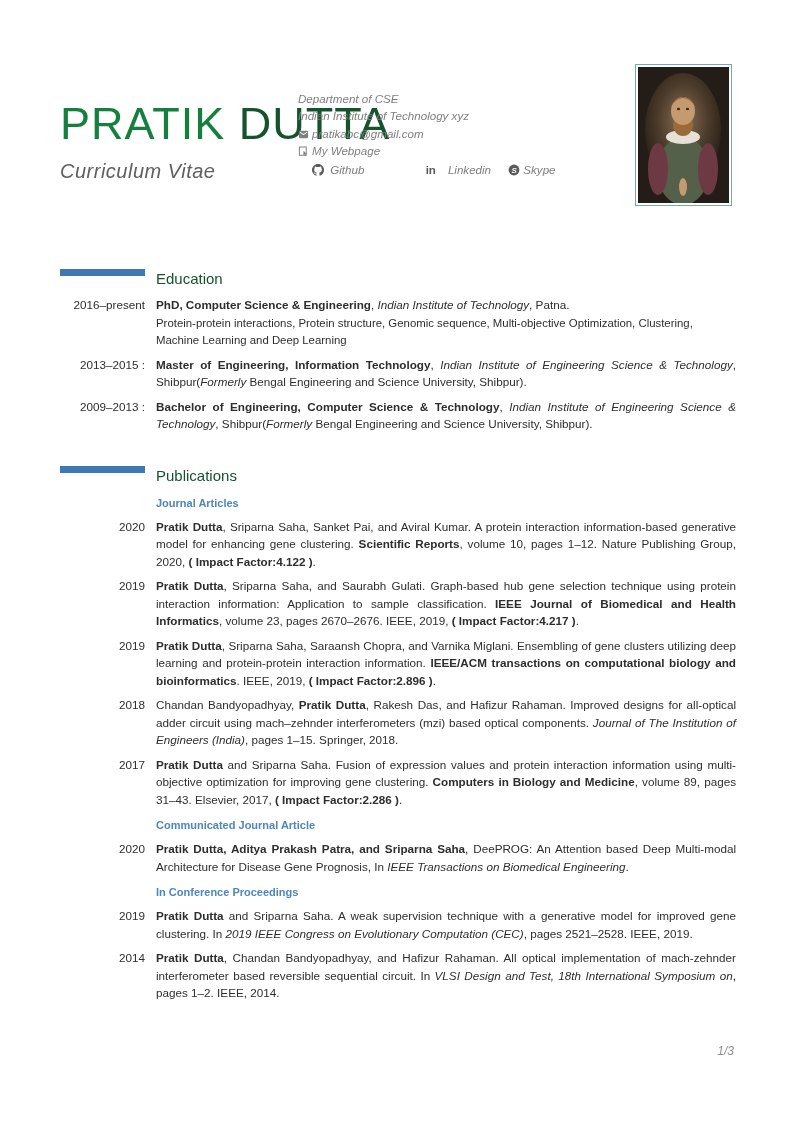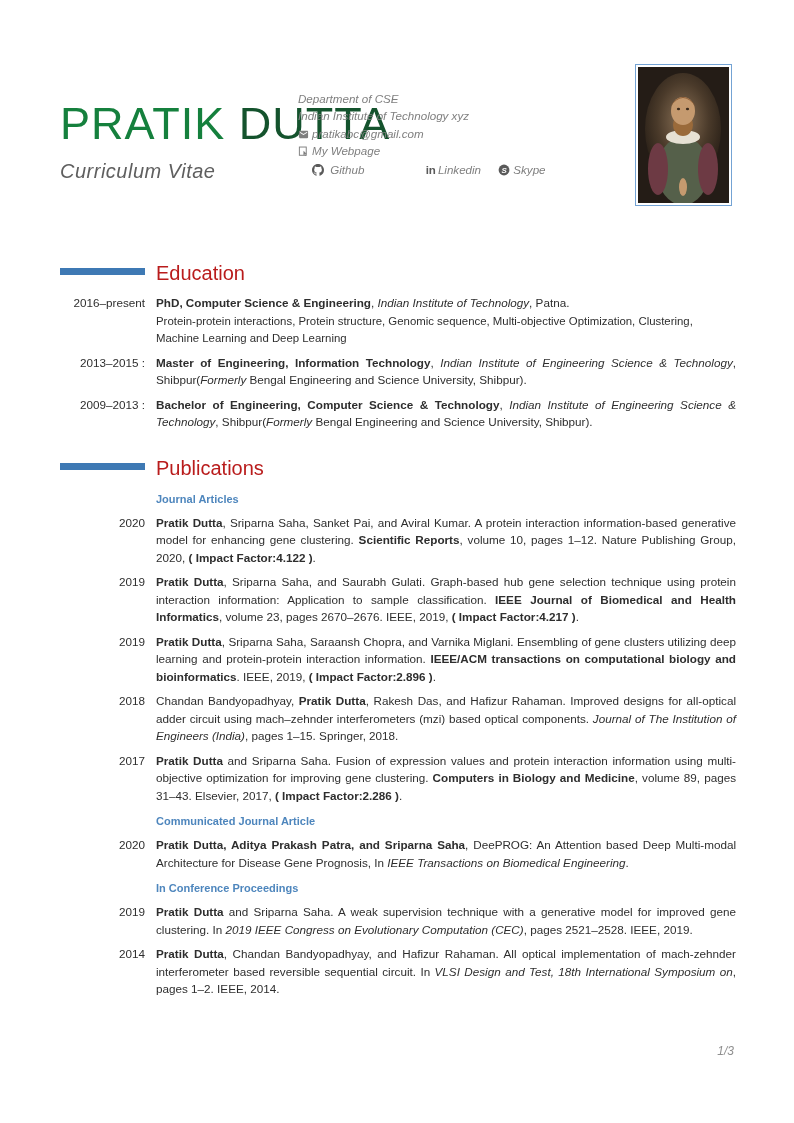"in" .soc .in-glyph { margin-right: 2px -> 12px }
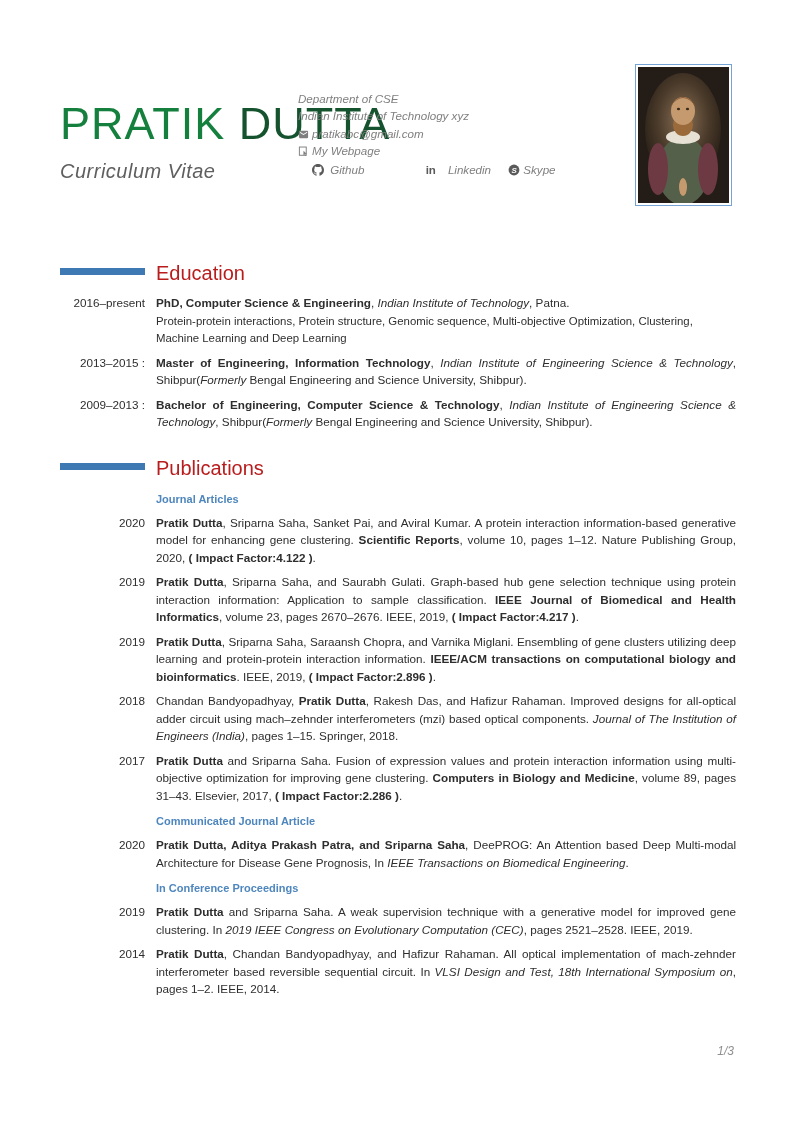"Education" .sec-title { color: #b91c1c -> #14532d; font-size: 20px -> 15px; margin: 4px 0 0 11px -> 12px 0 0 11px }
